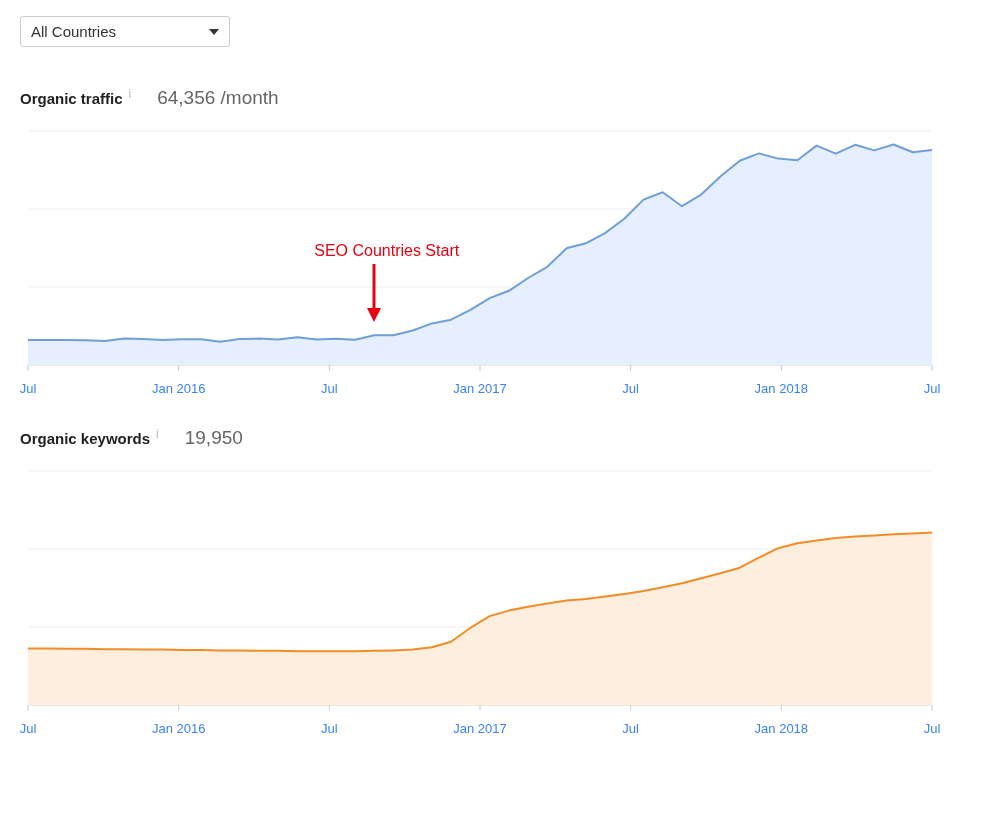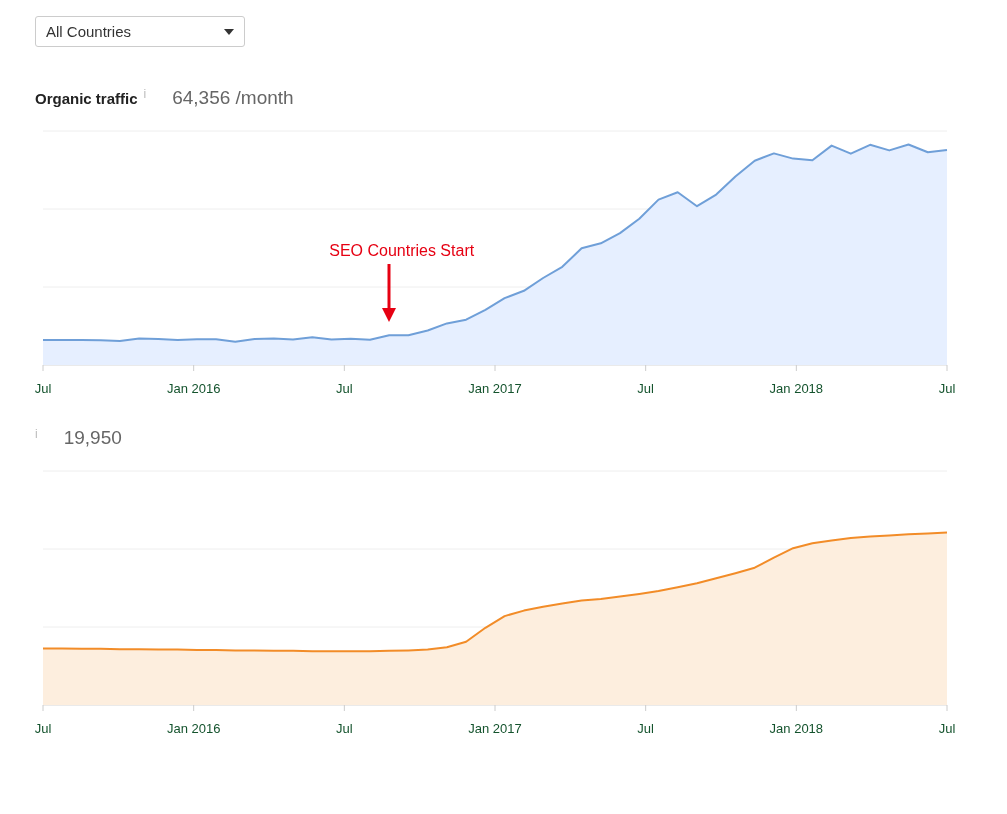"All Countries" .page { padding: 16px 35px -> 16px 20px }
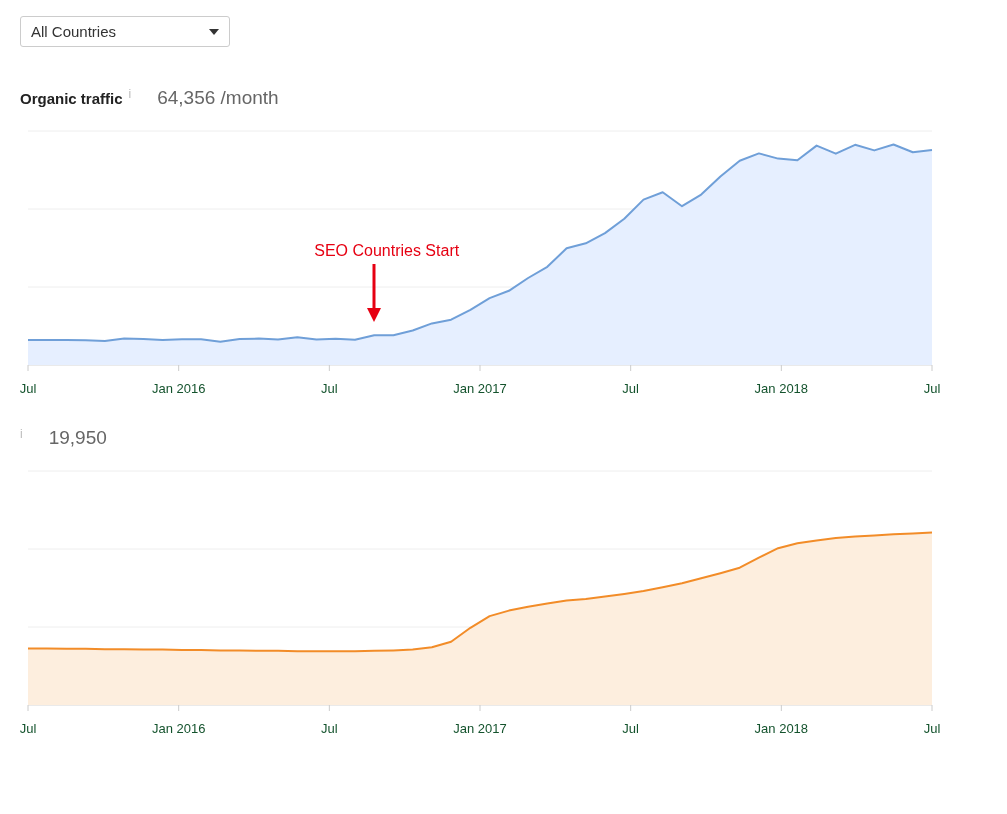"Jul" .x-labels { color: #14532d -> #3b82f6 }
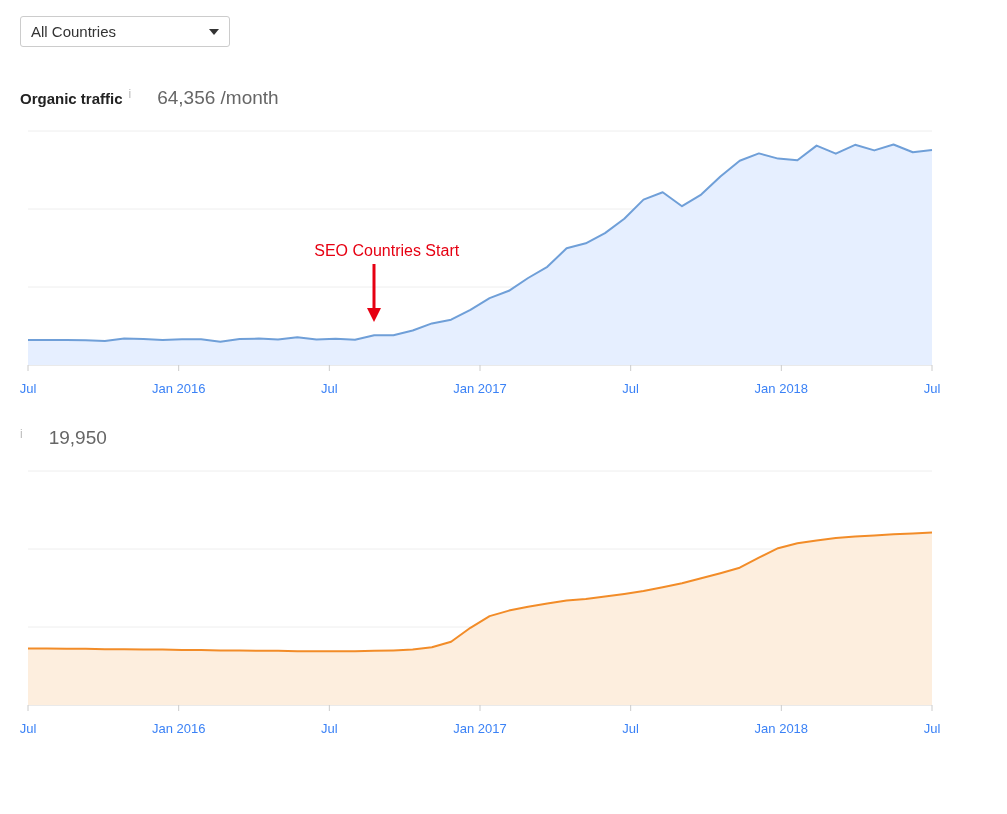"Organic keywords" span.metric-title { html: none -> <span>Organic keywords</span> }
